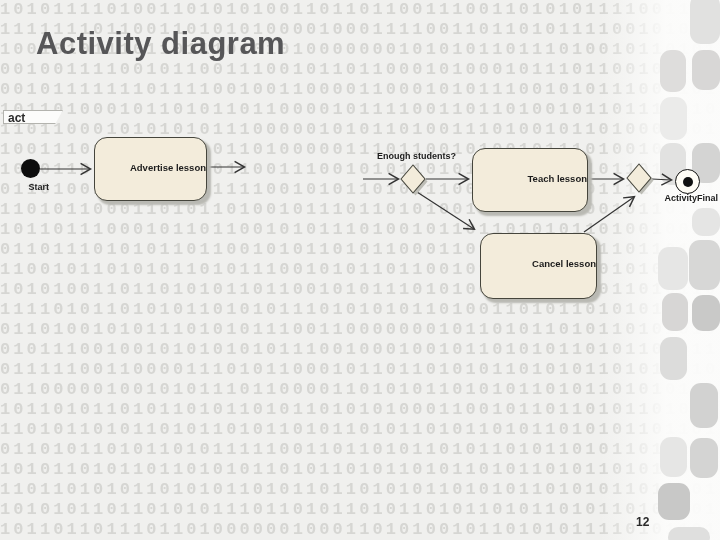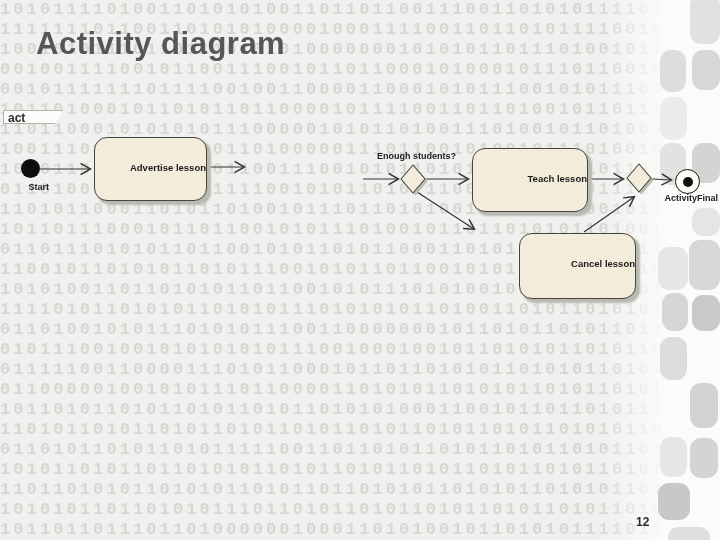"Cancel lesson" div.action { margin-left: 39px -> none }
